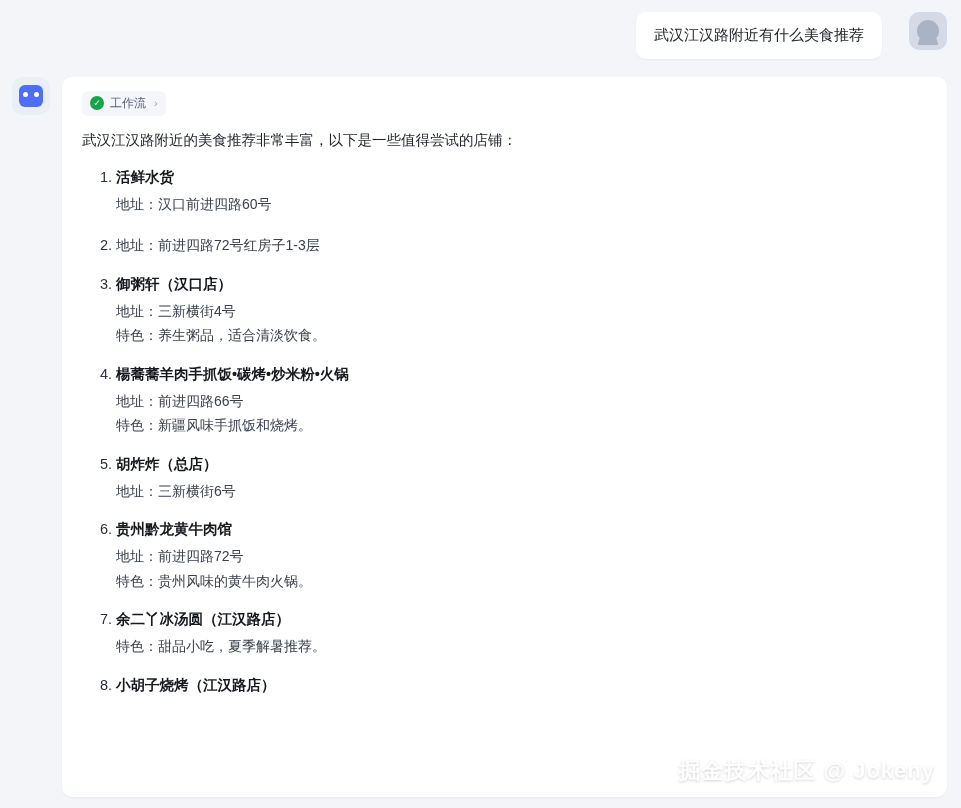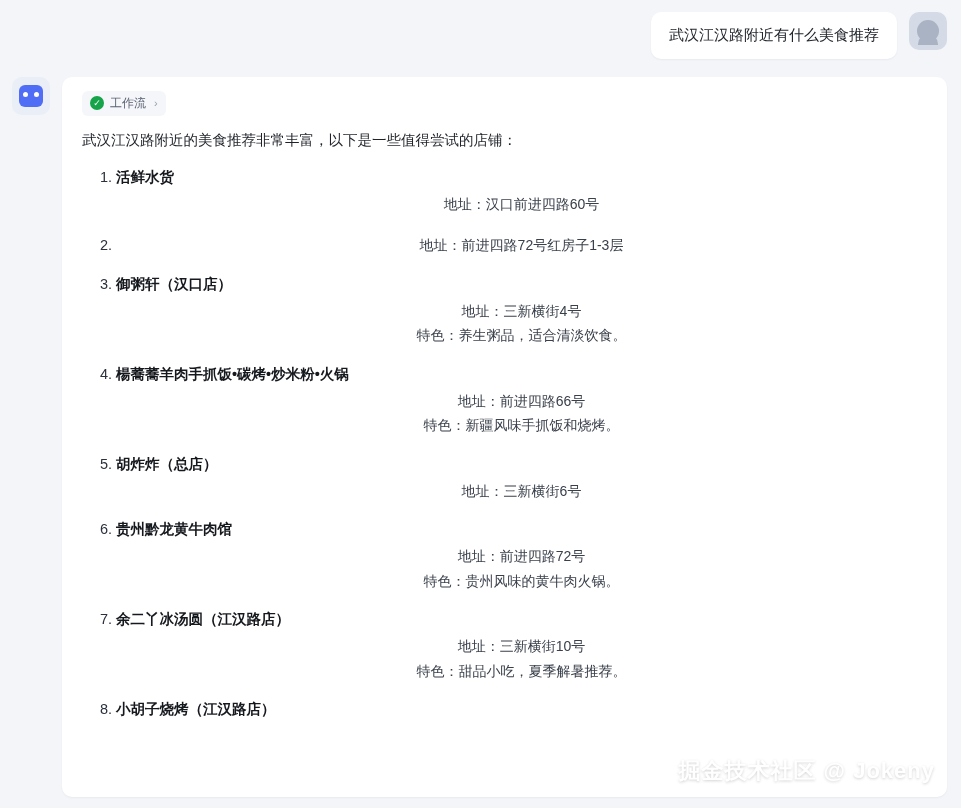"武汉江汉路附近有什么美食推荐" .user-row { gap: 12px -> 27px }
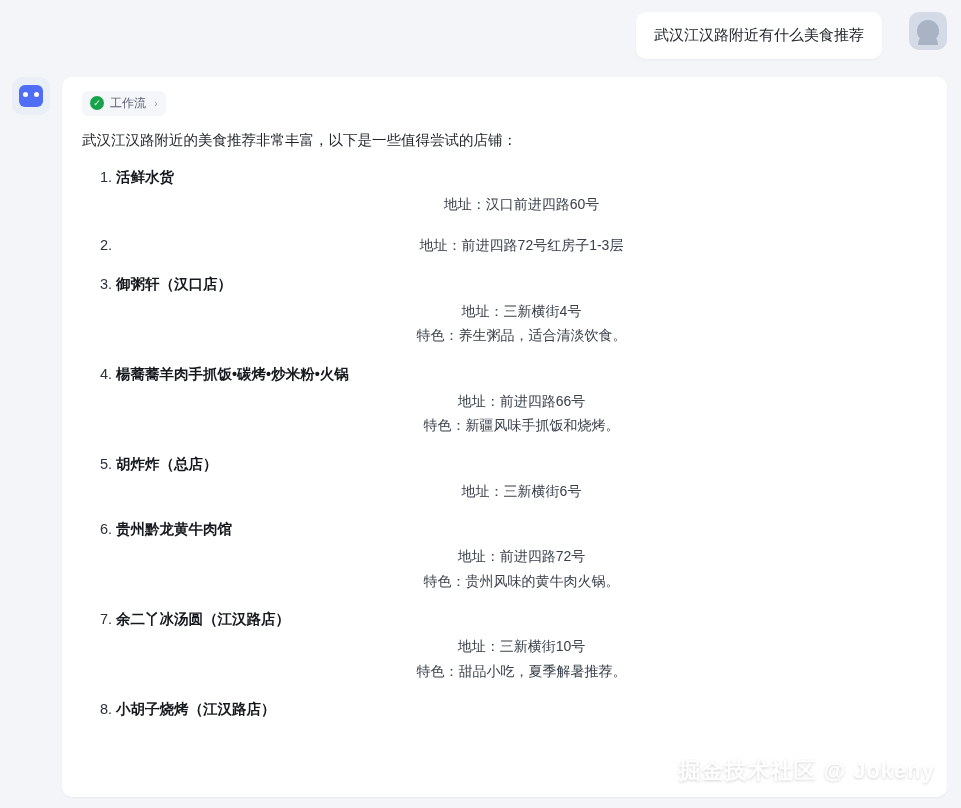"地址：汉口前进四路60号" .shop-line { text-align: center -> none }
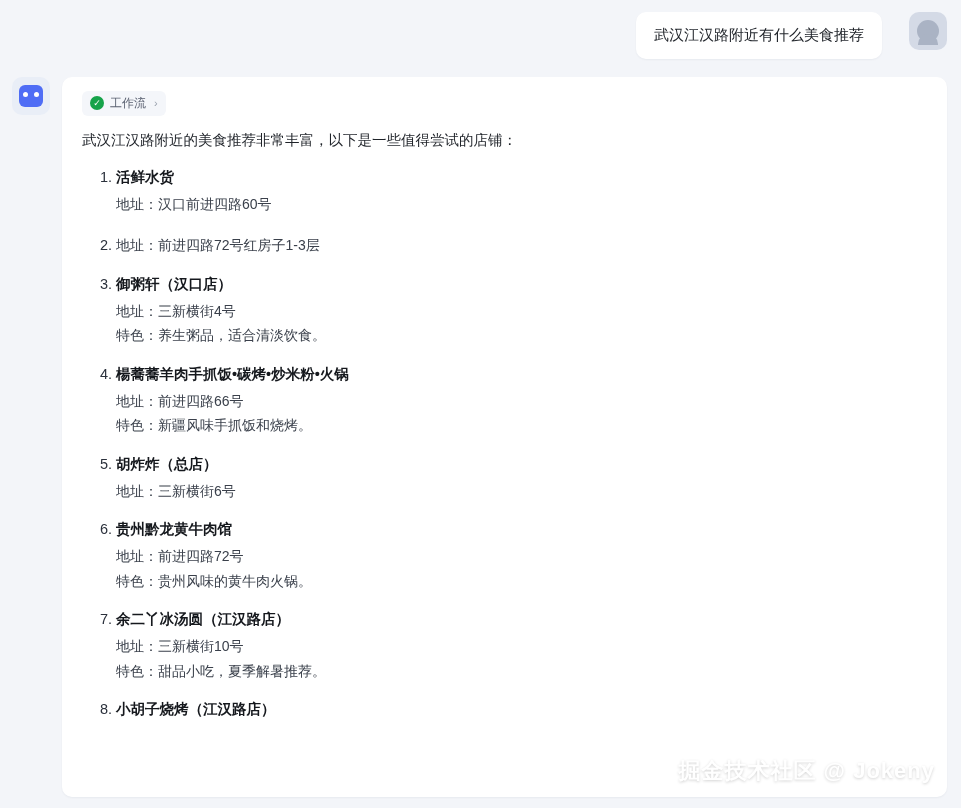"地址：三新横街10号" div.shop-line { html: <div>地址：三新横街10号</div> -> none }
